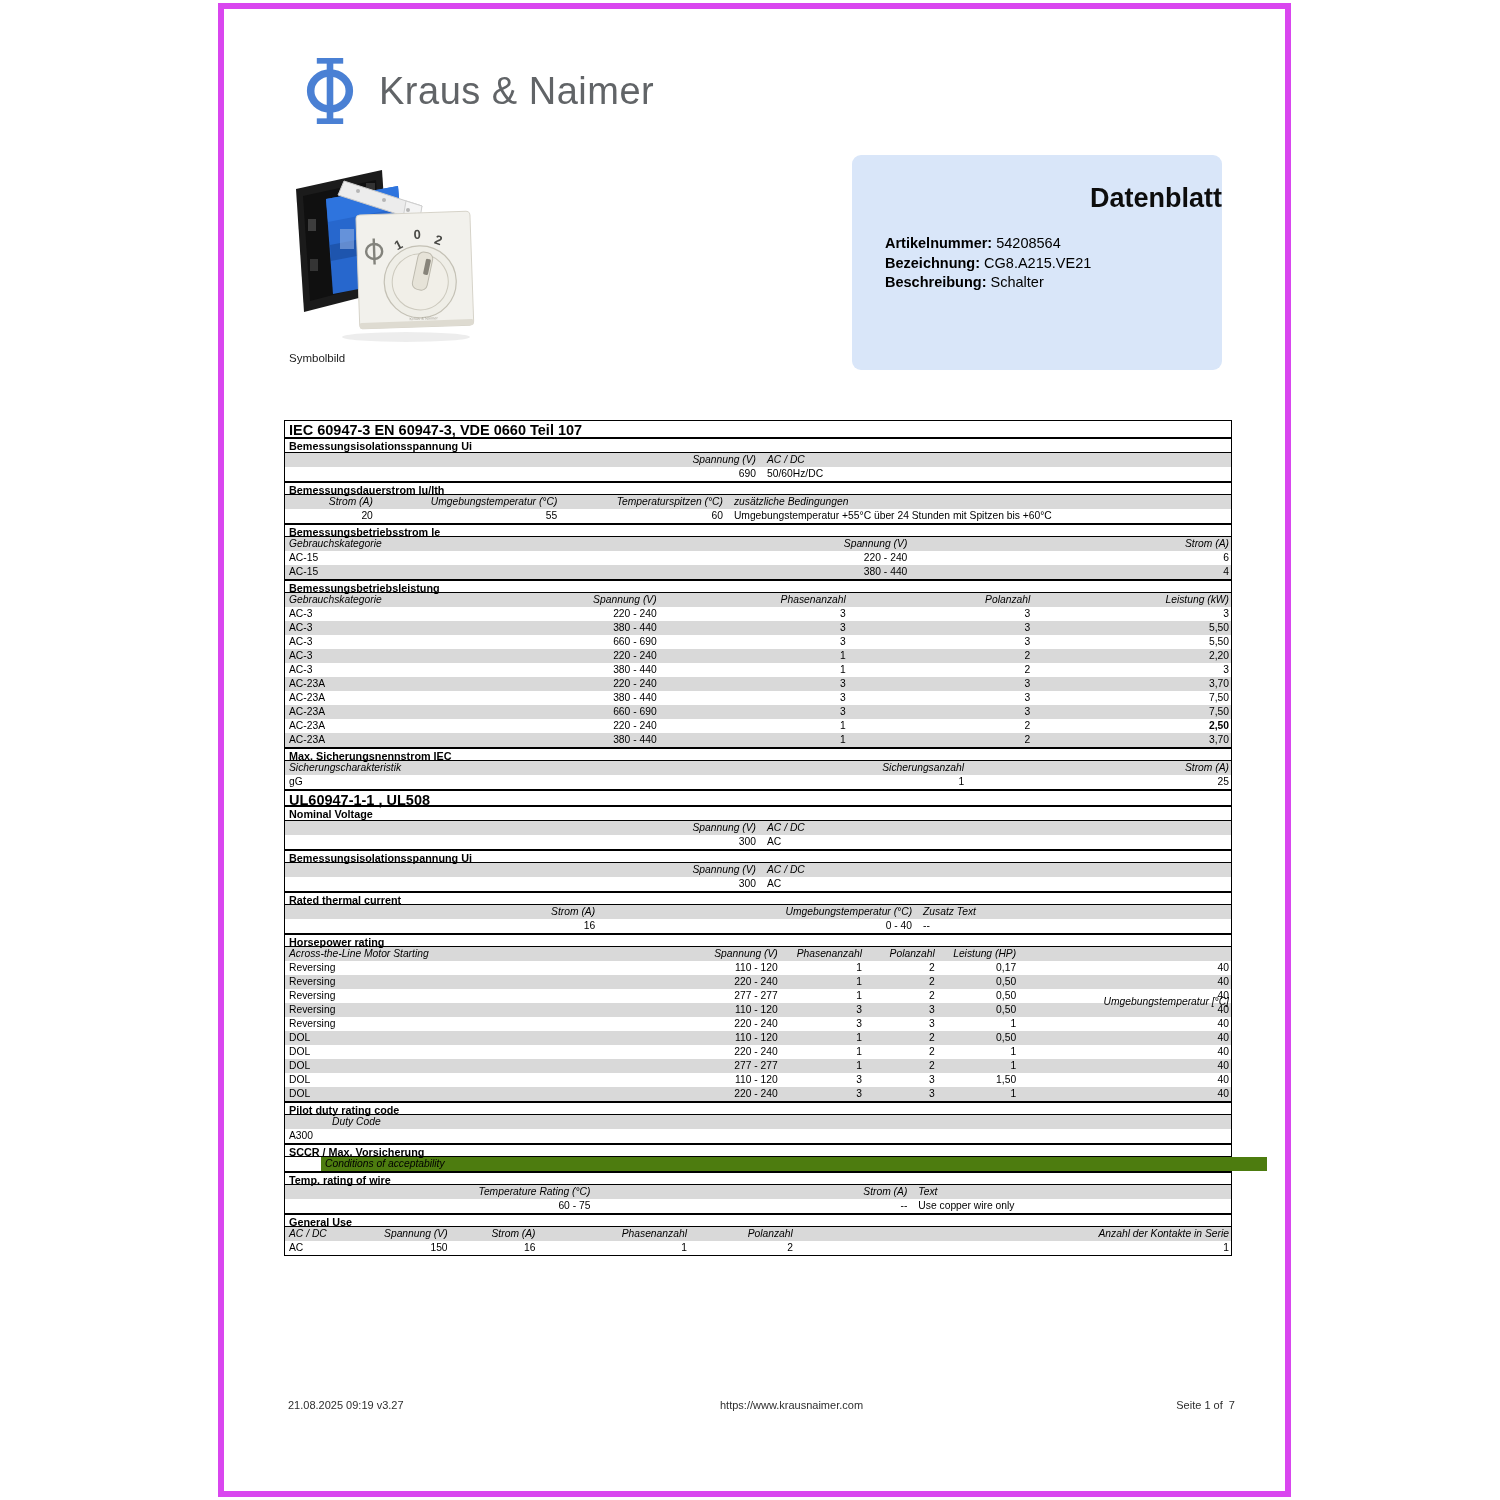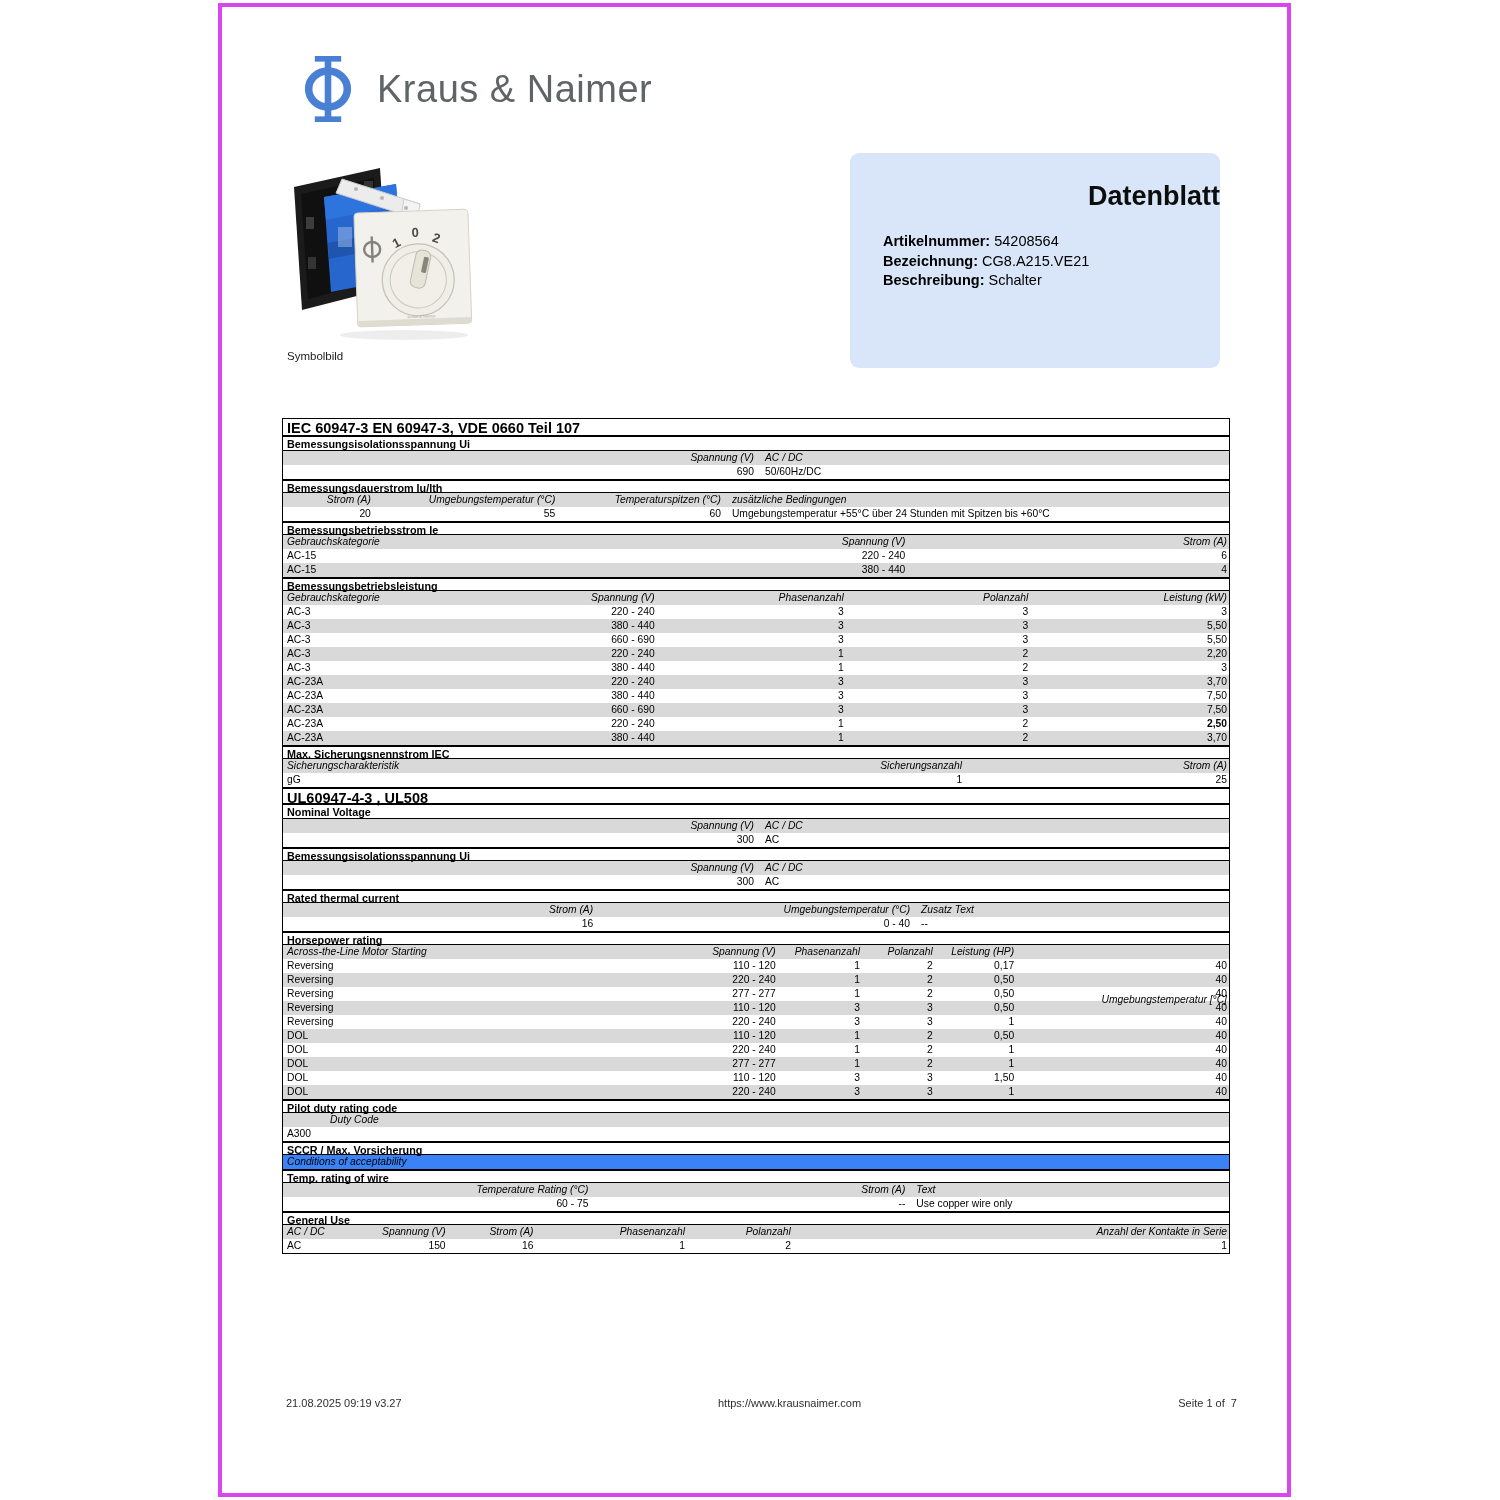"Kraus & Naimer" .page { border: 4px solid #d946ef -> 6px solid #d946ef }
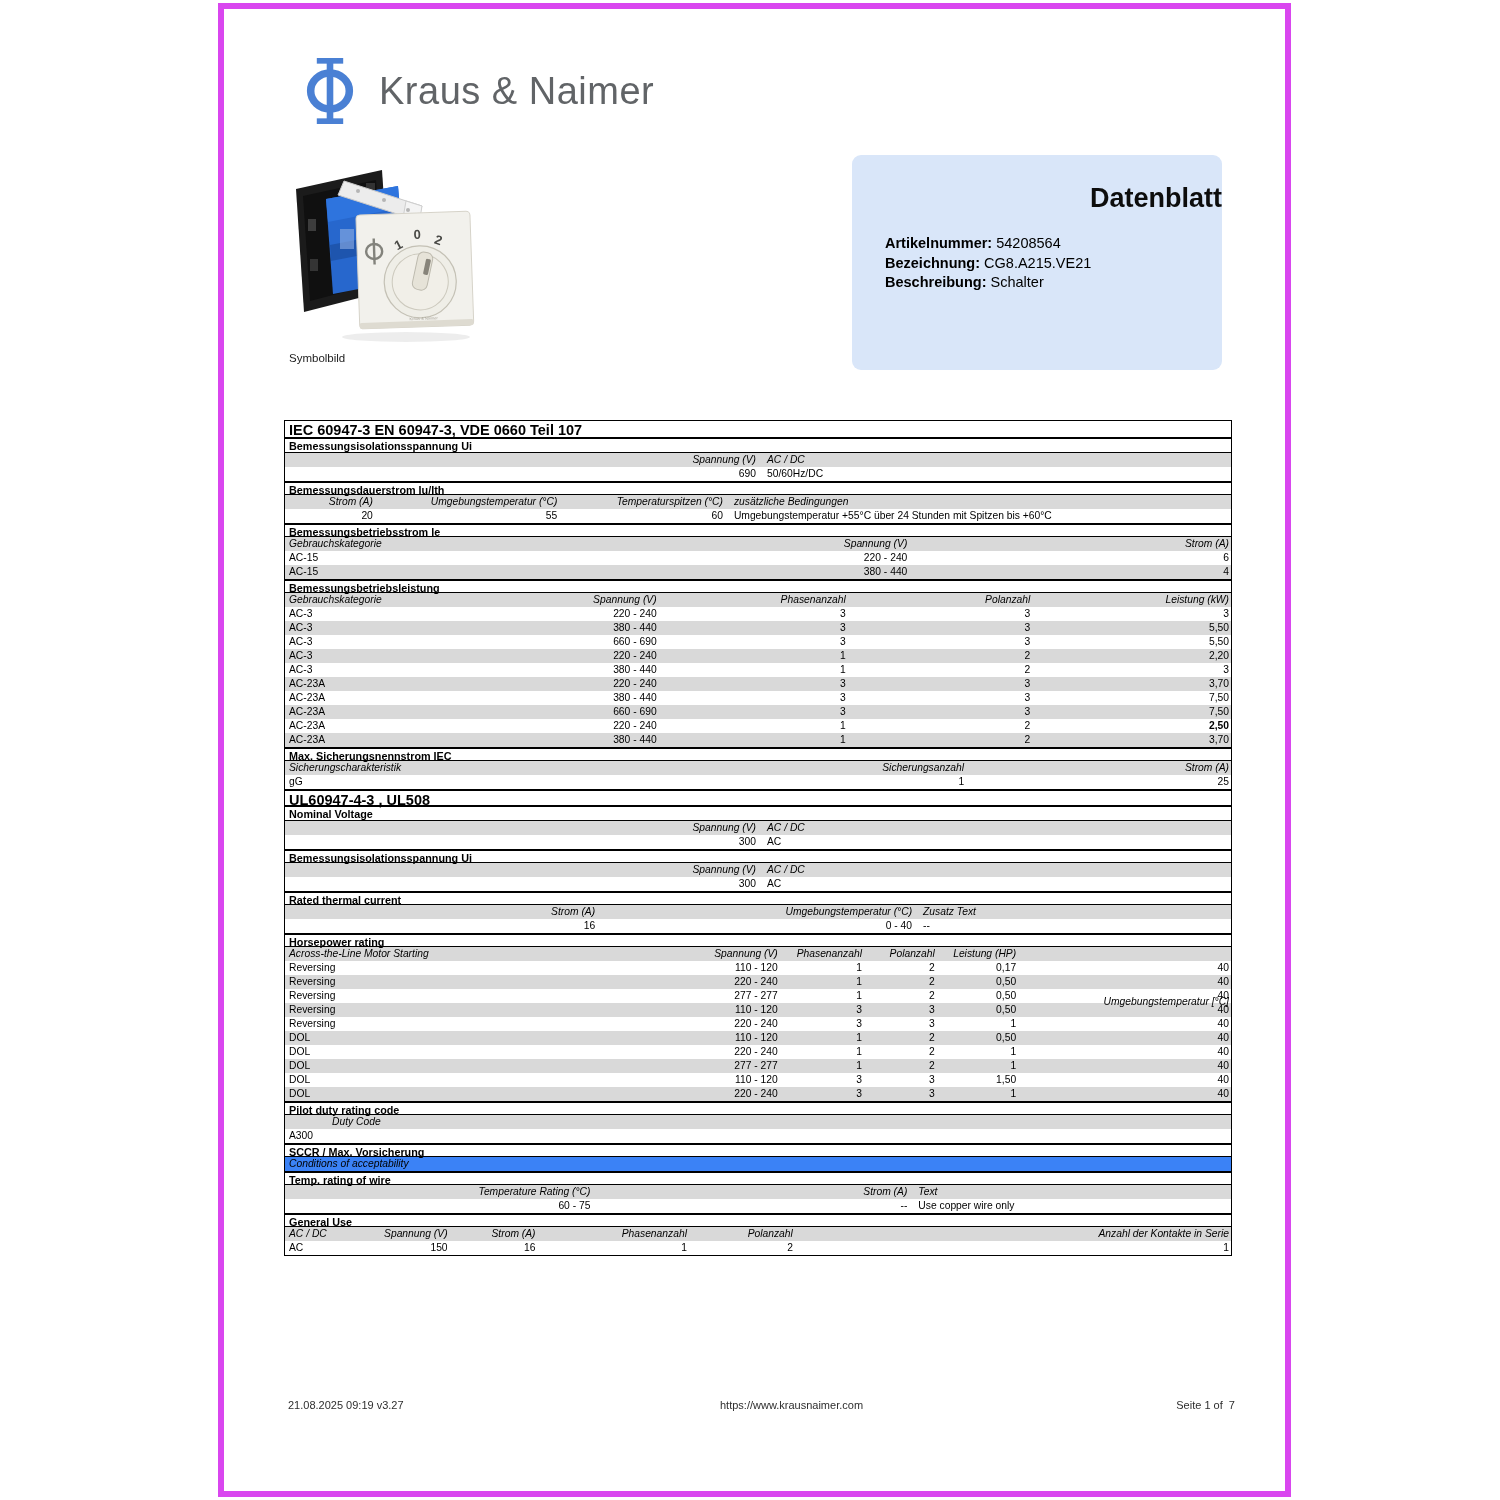"UL60947-4-3 , UL508" div.trow { text: UL60947-4-3 -> UL60947-1-1 }
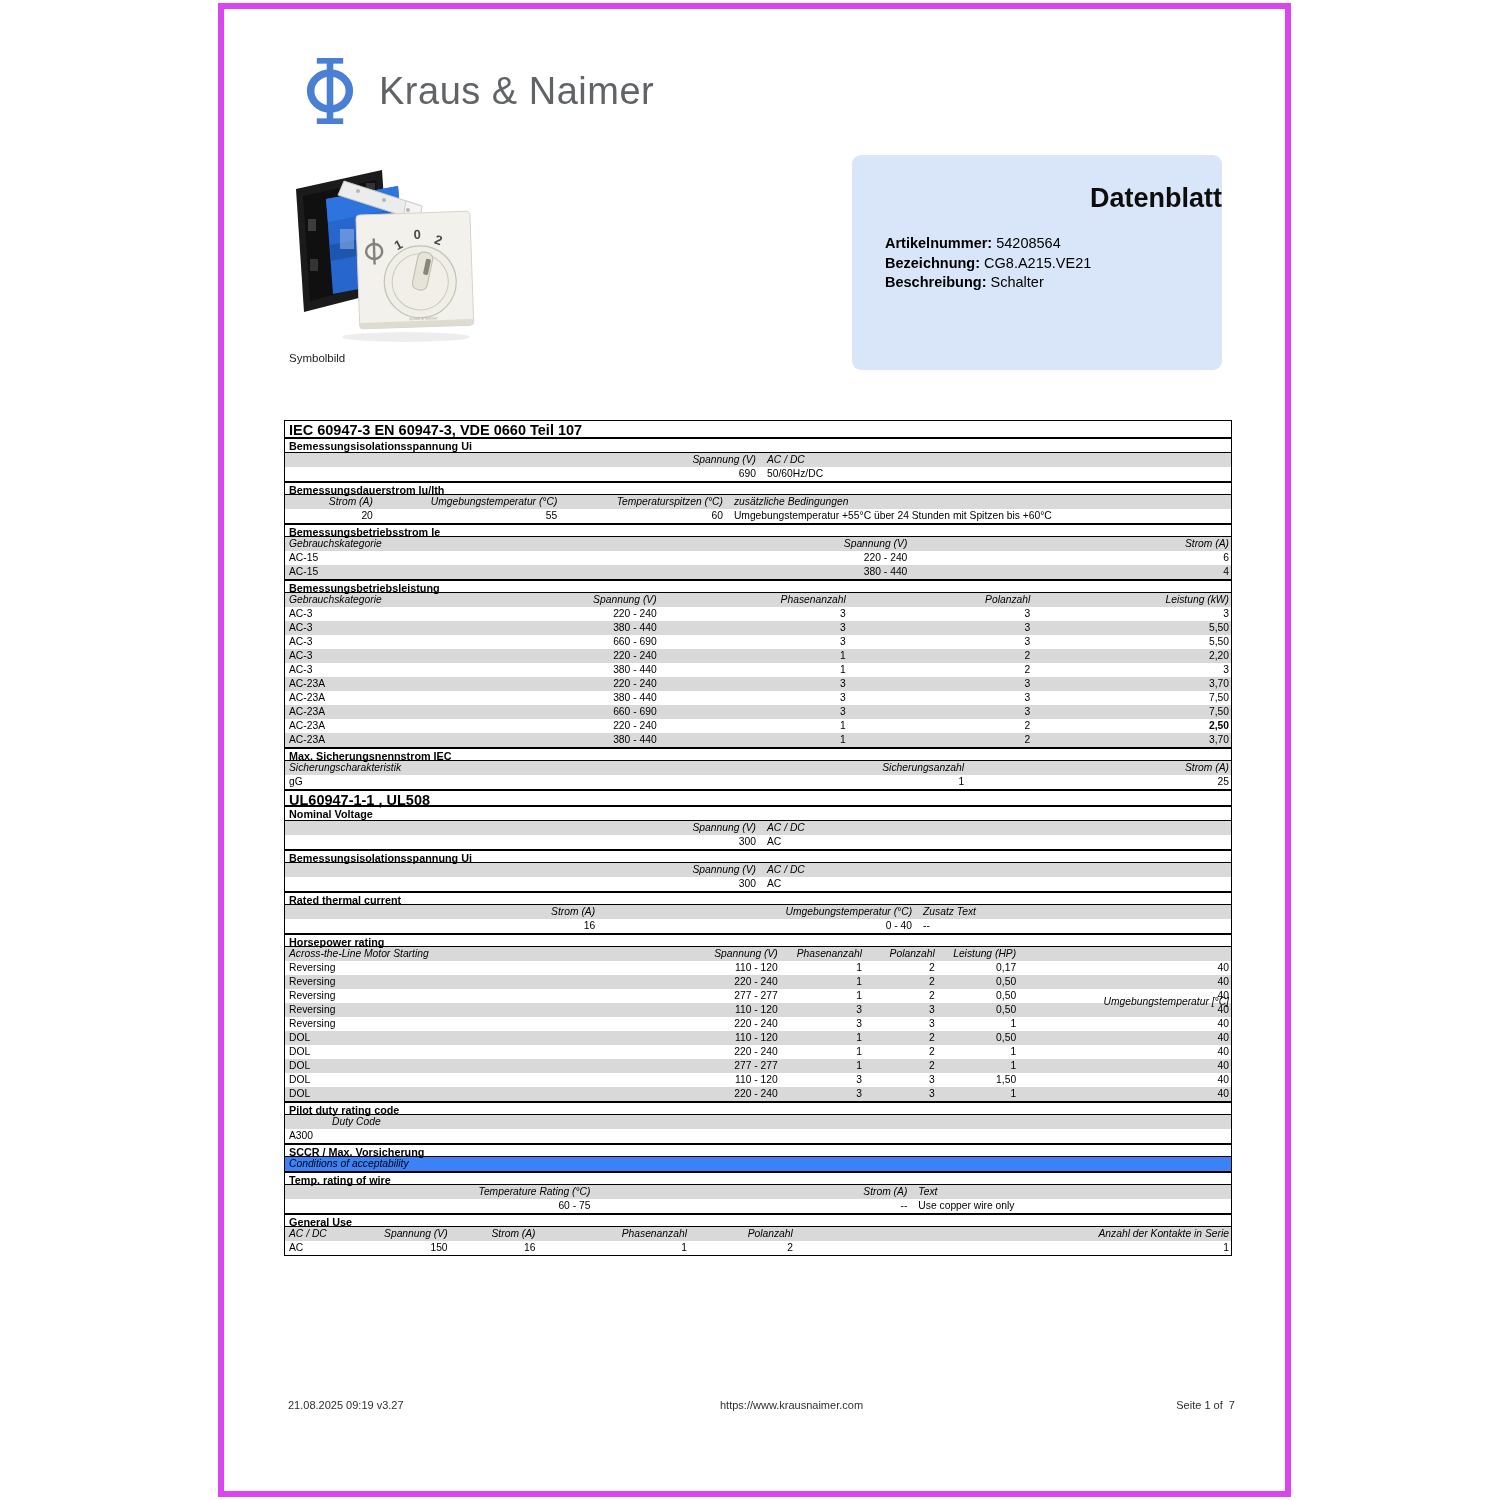"Conditions of acceptability" div.trow { background: #3b82f6 -> #4d7c0f; margin-left: none -> 36px }
